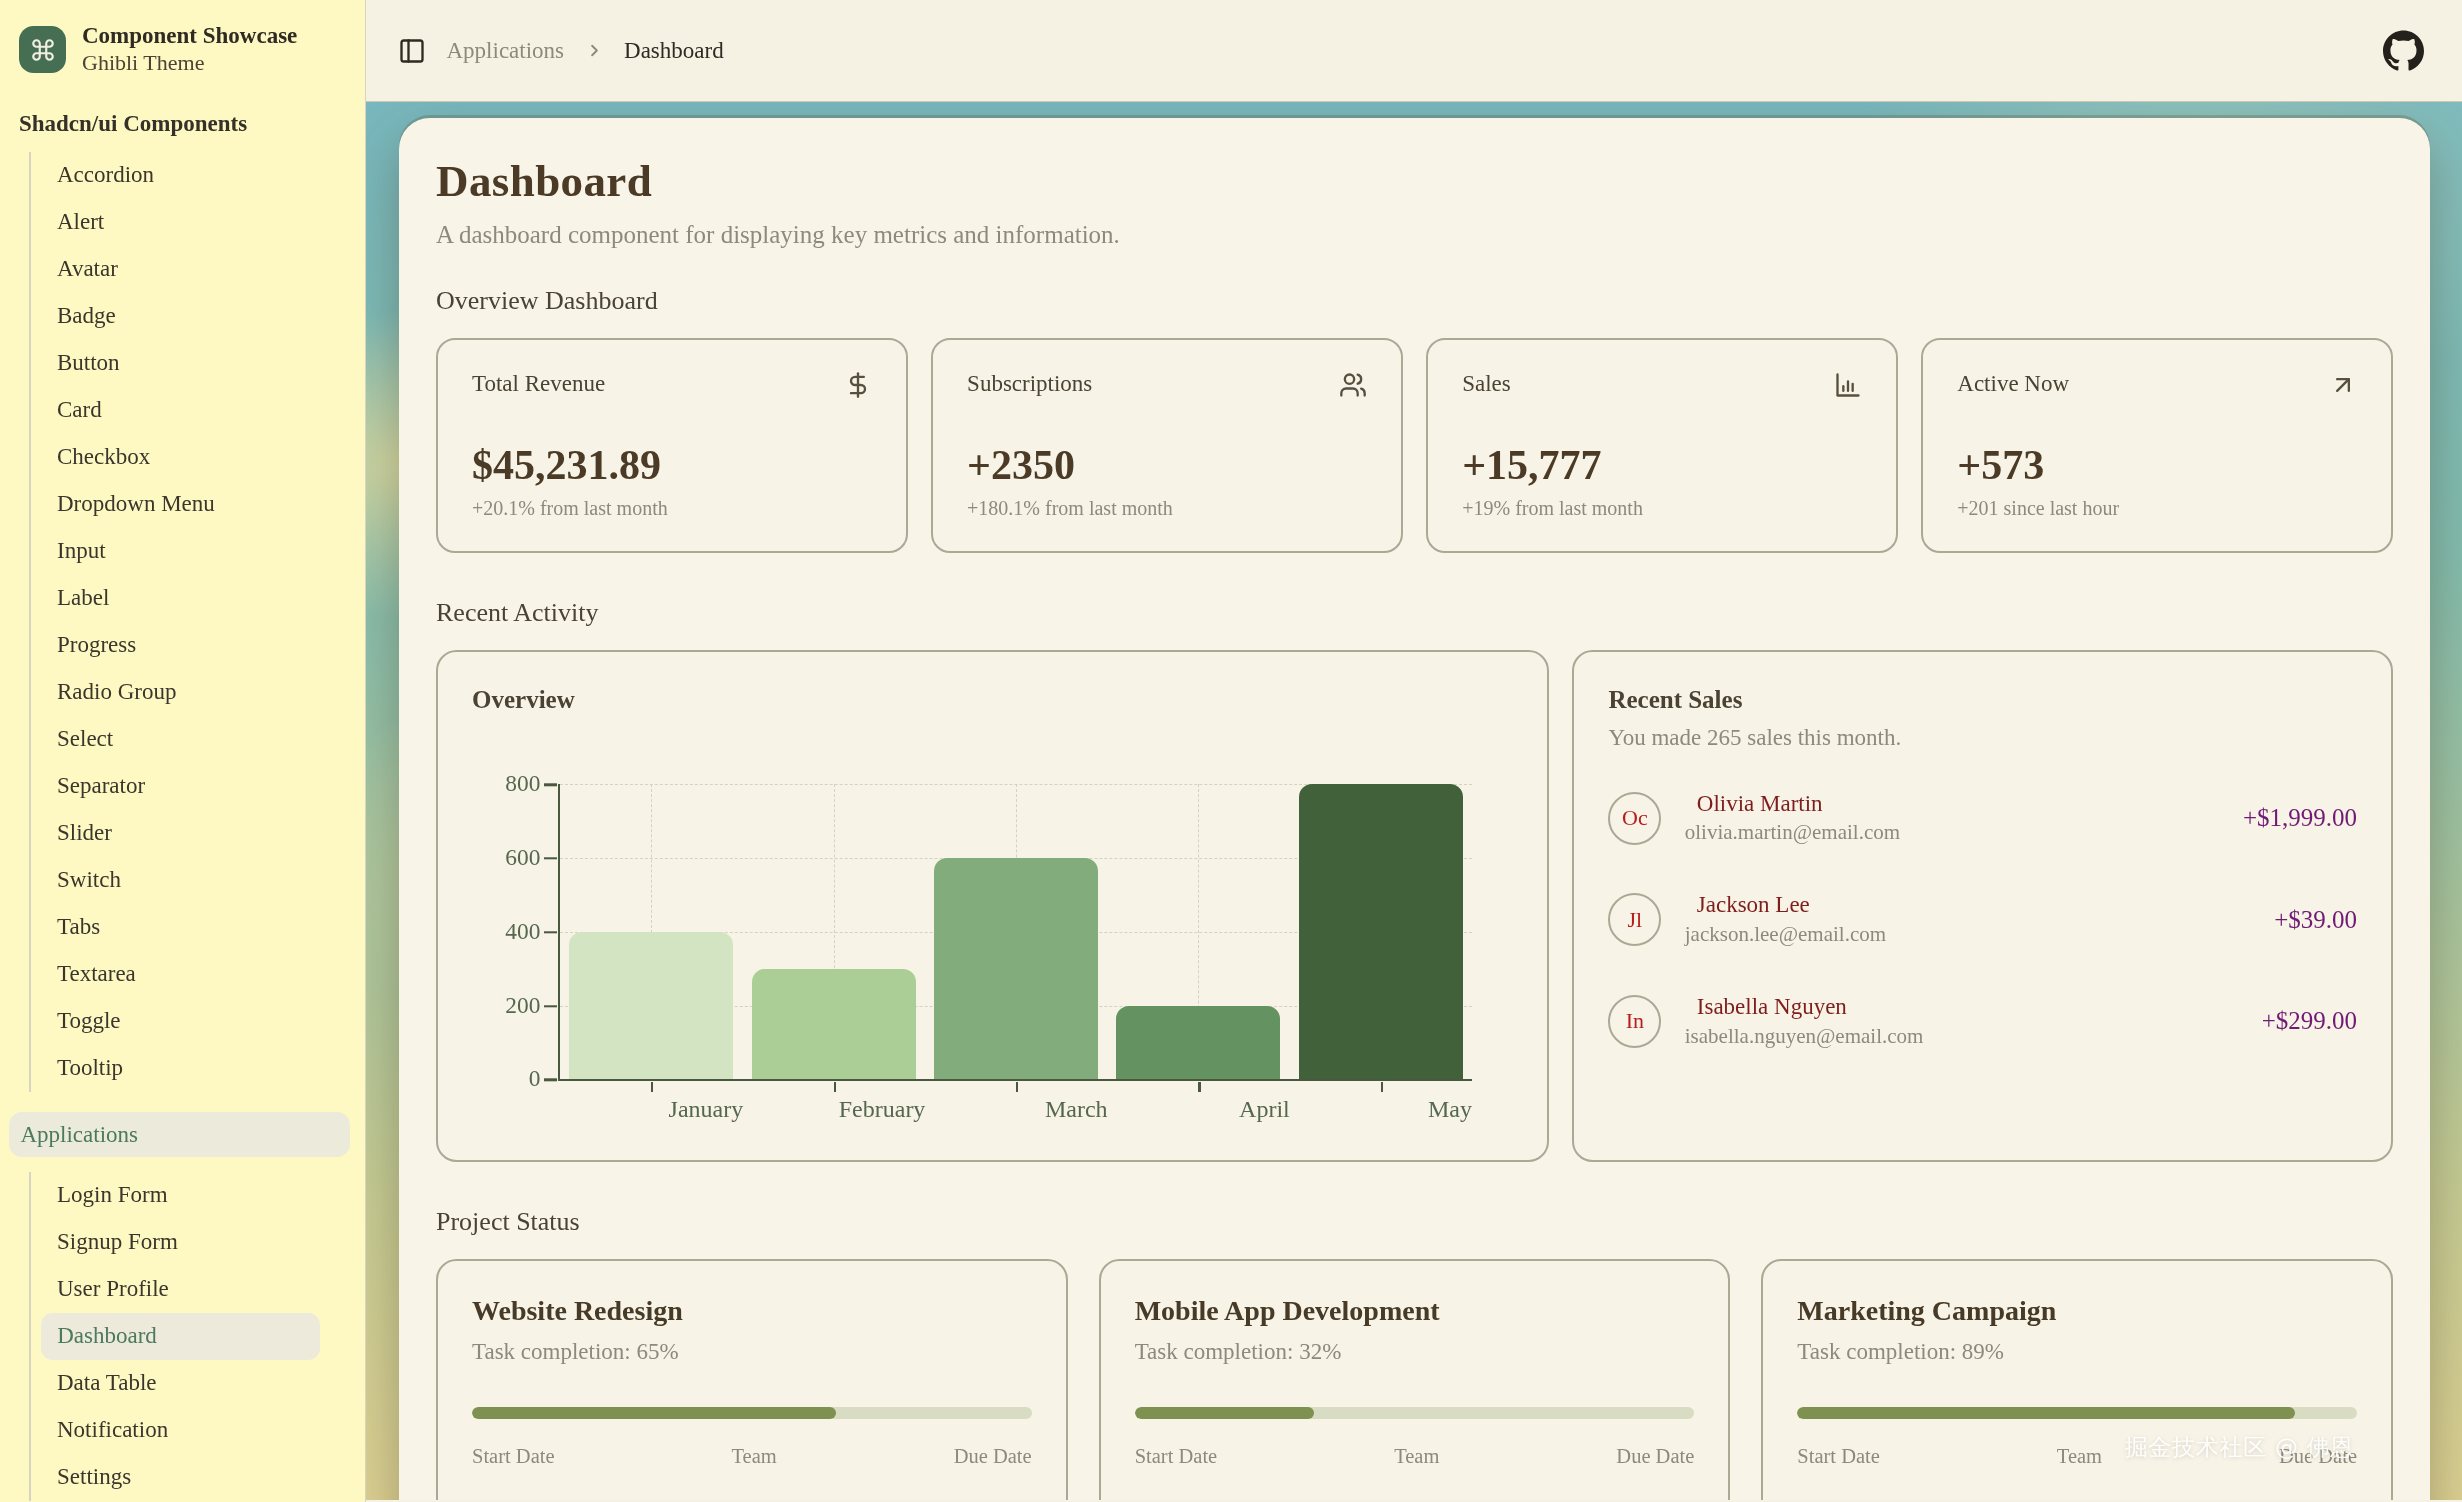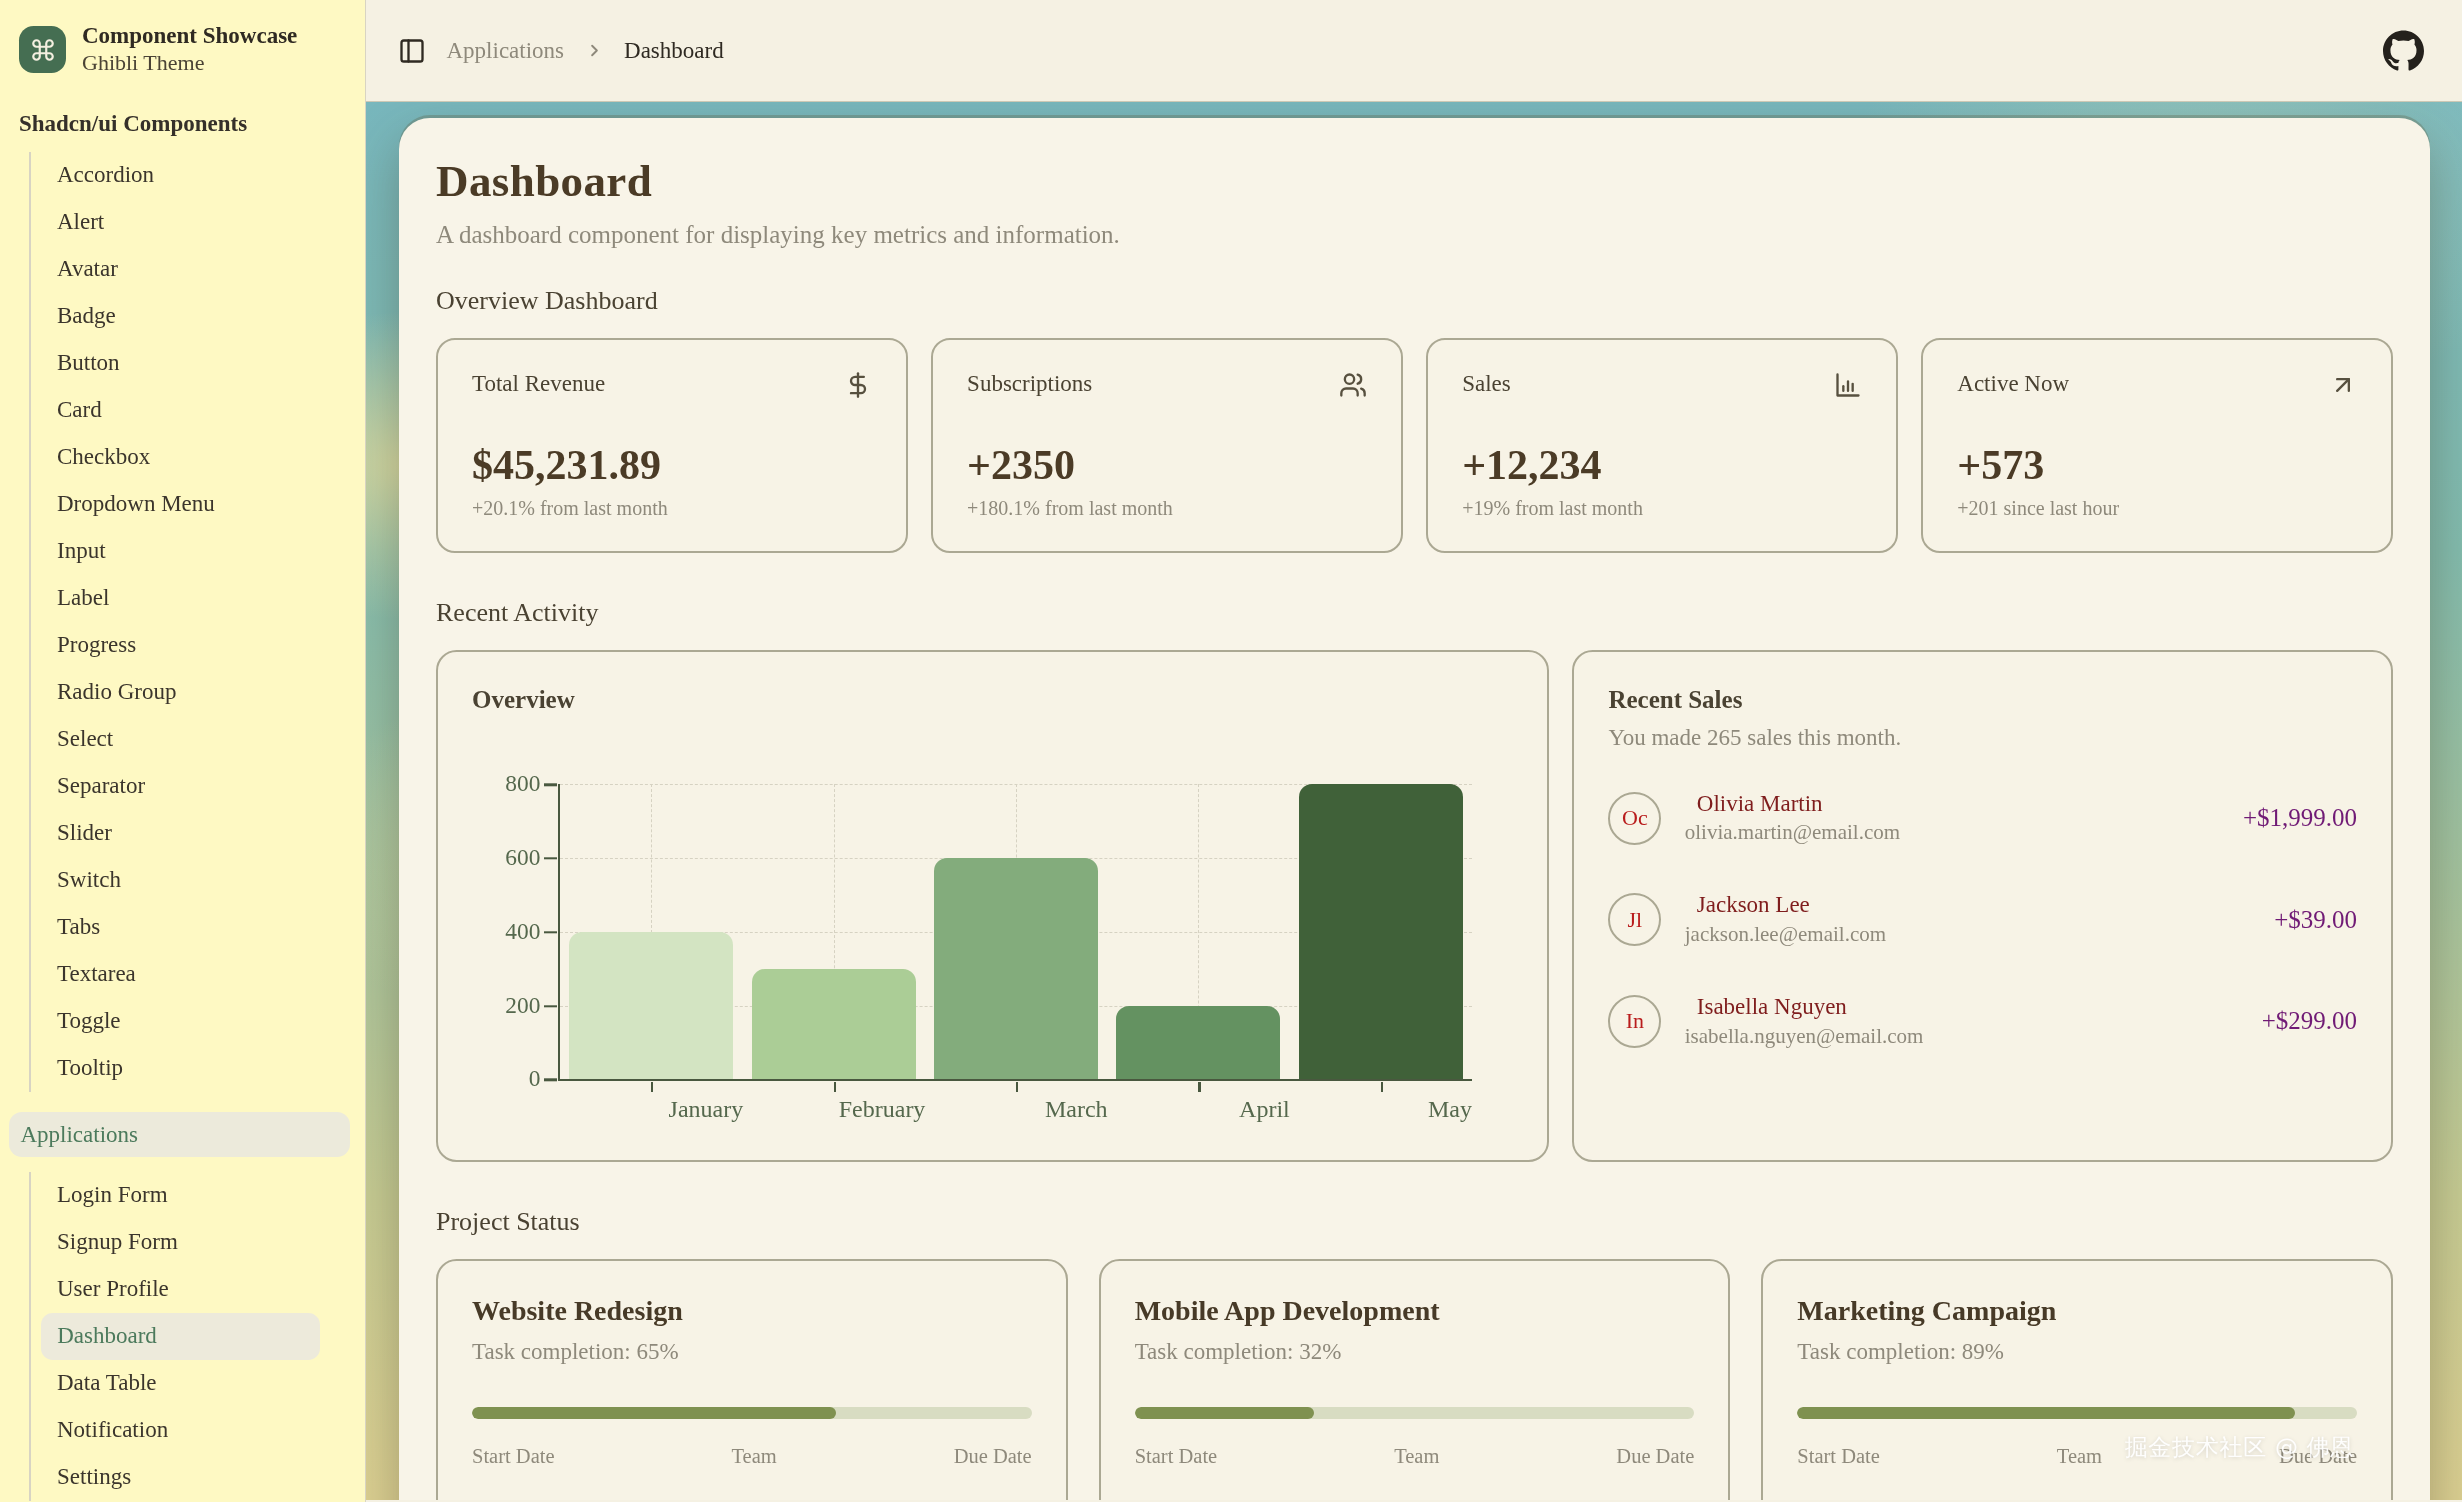"+12,234" div.stat-value { text: +12,234 -> +15,777 }
